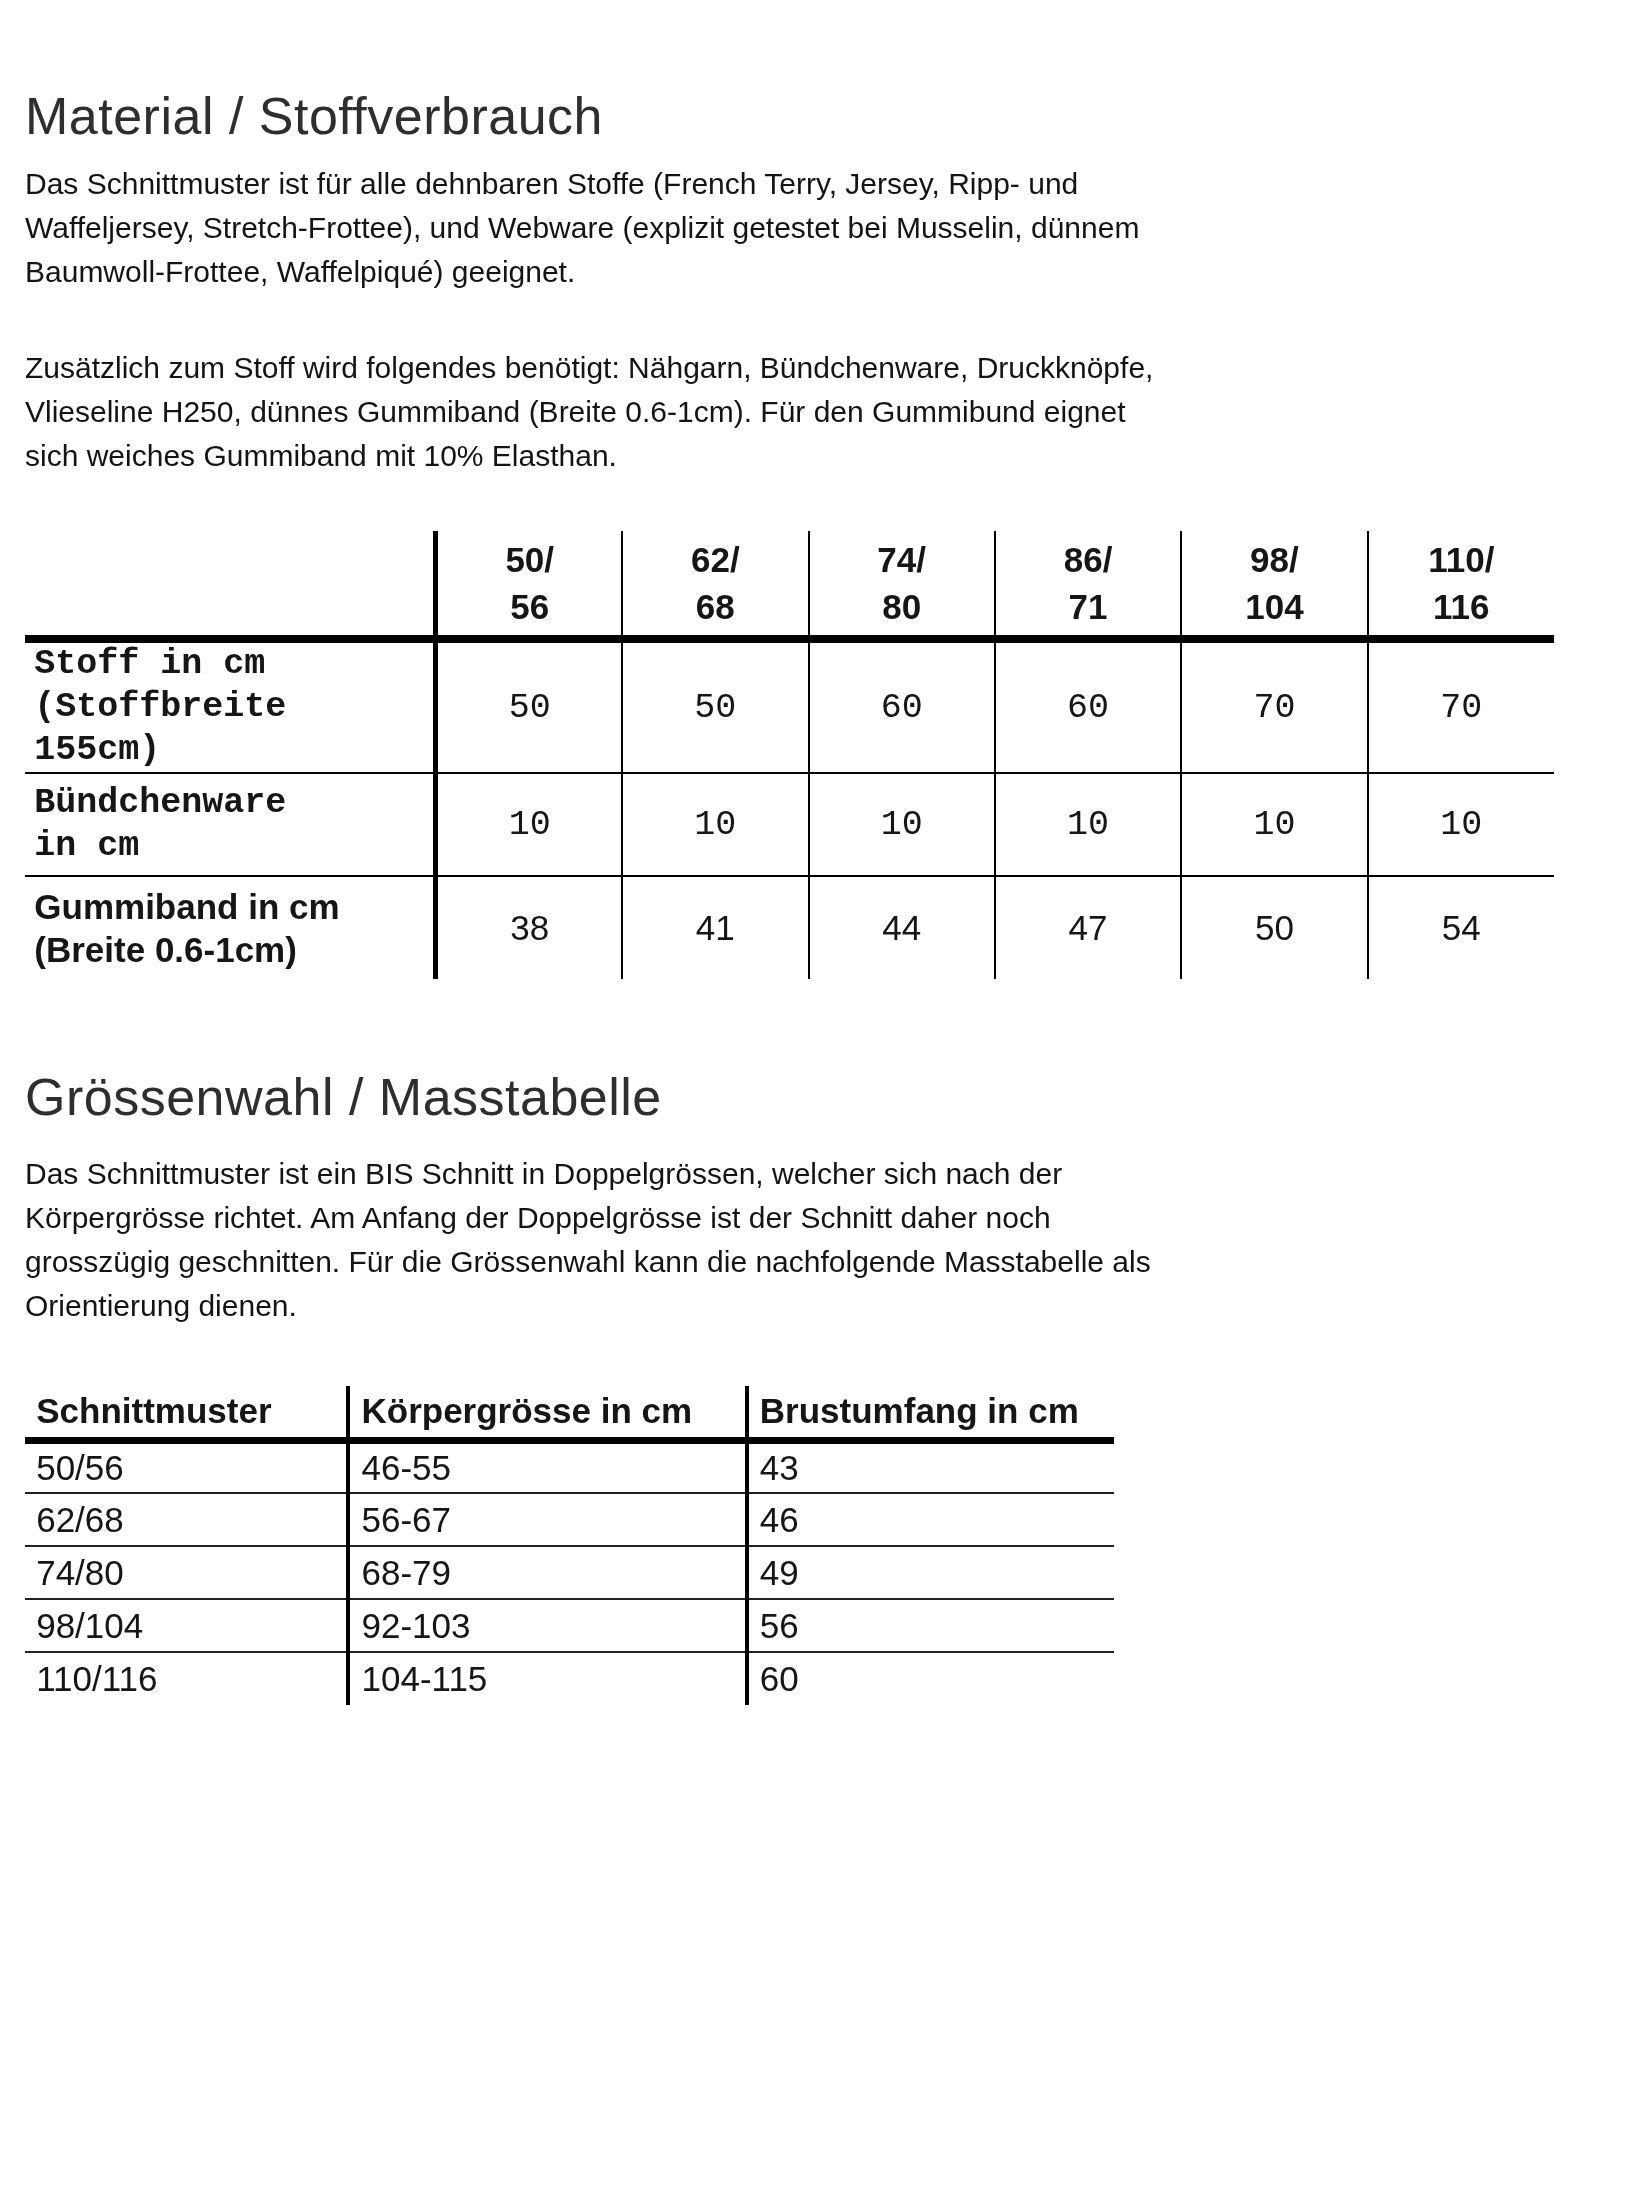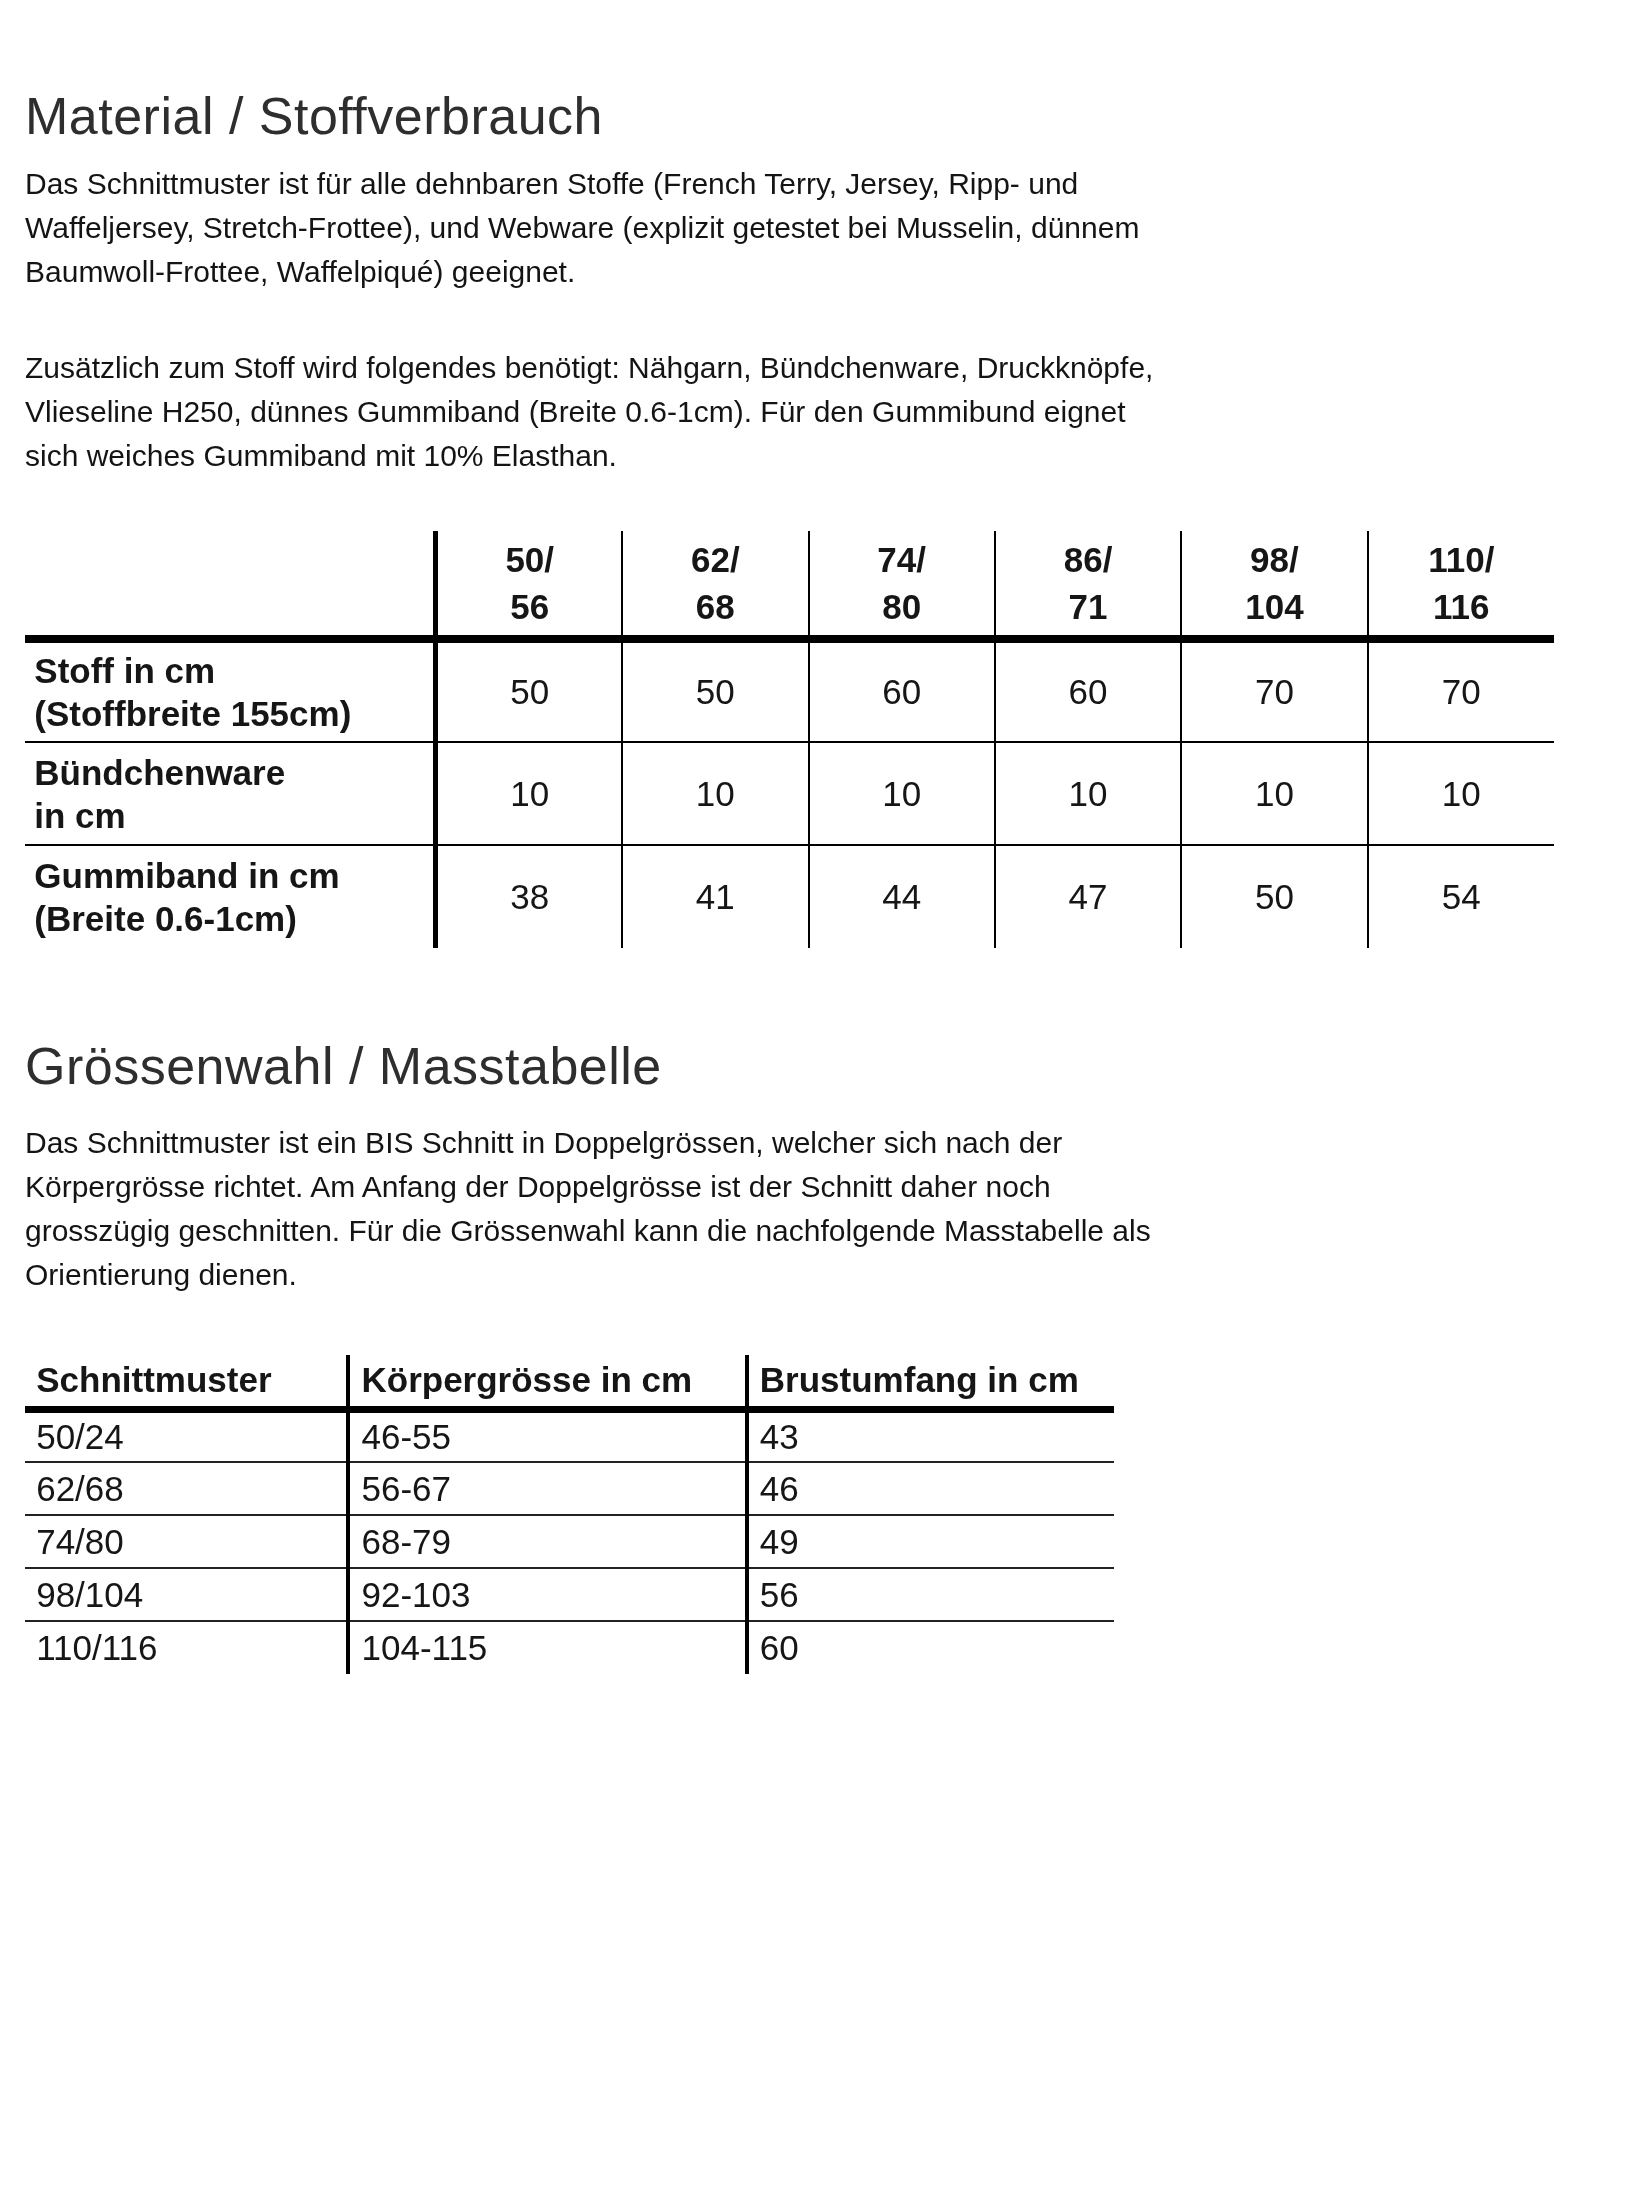"Stoff in cm" .t1 tbody tr:not(:last-child) { font-family: none -> Liberation Mono, monospace }
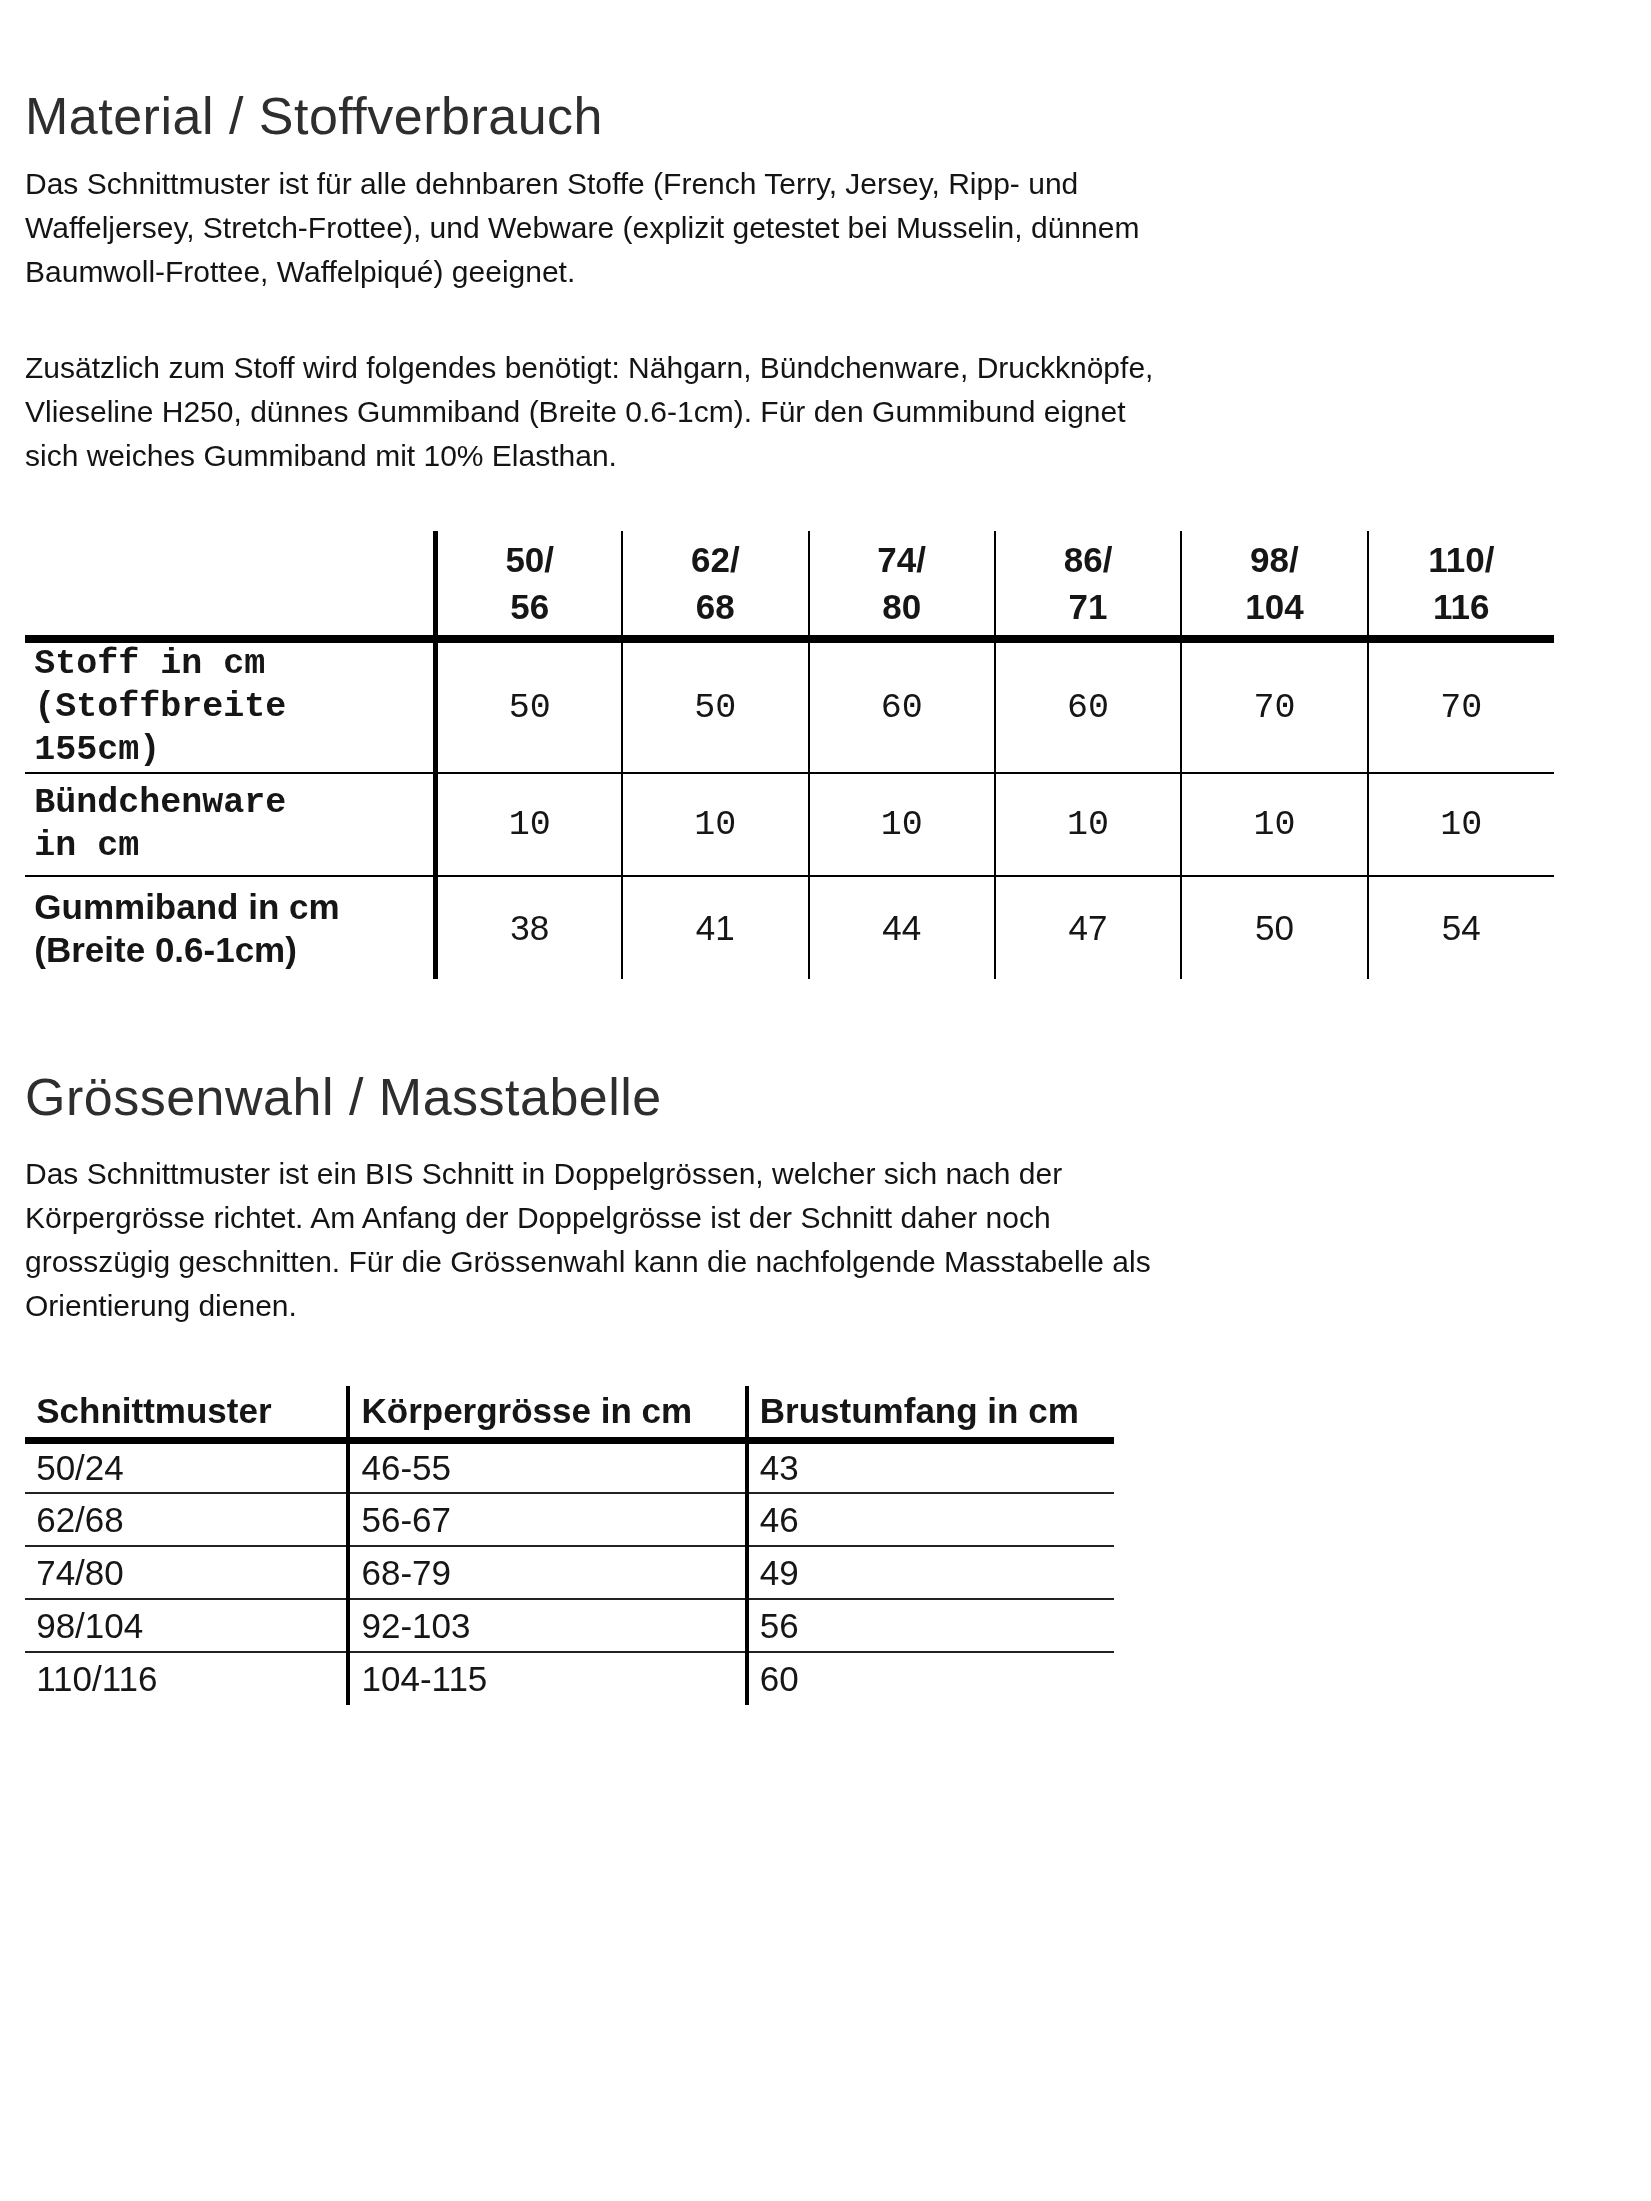"50/24" td { text: 50/24 -> 50/56 }
